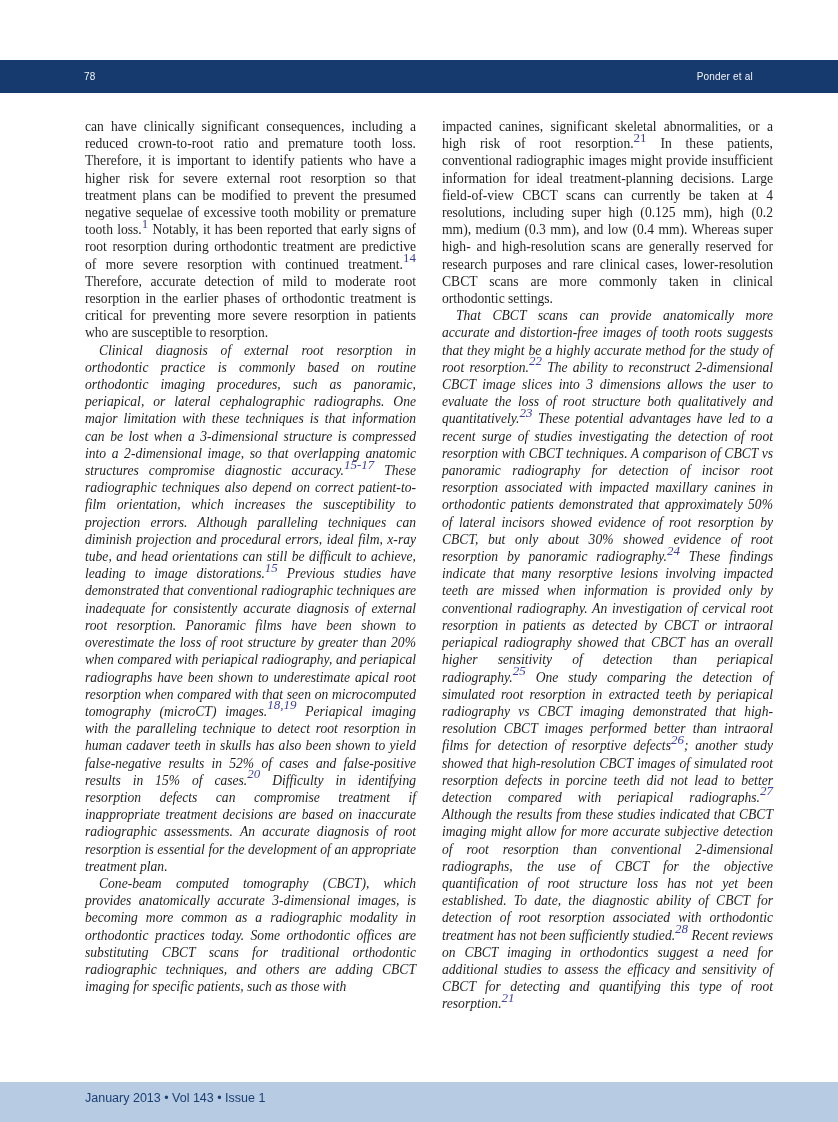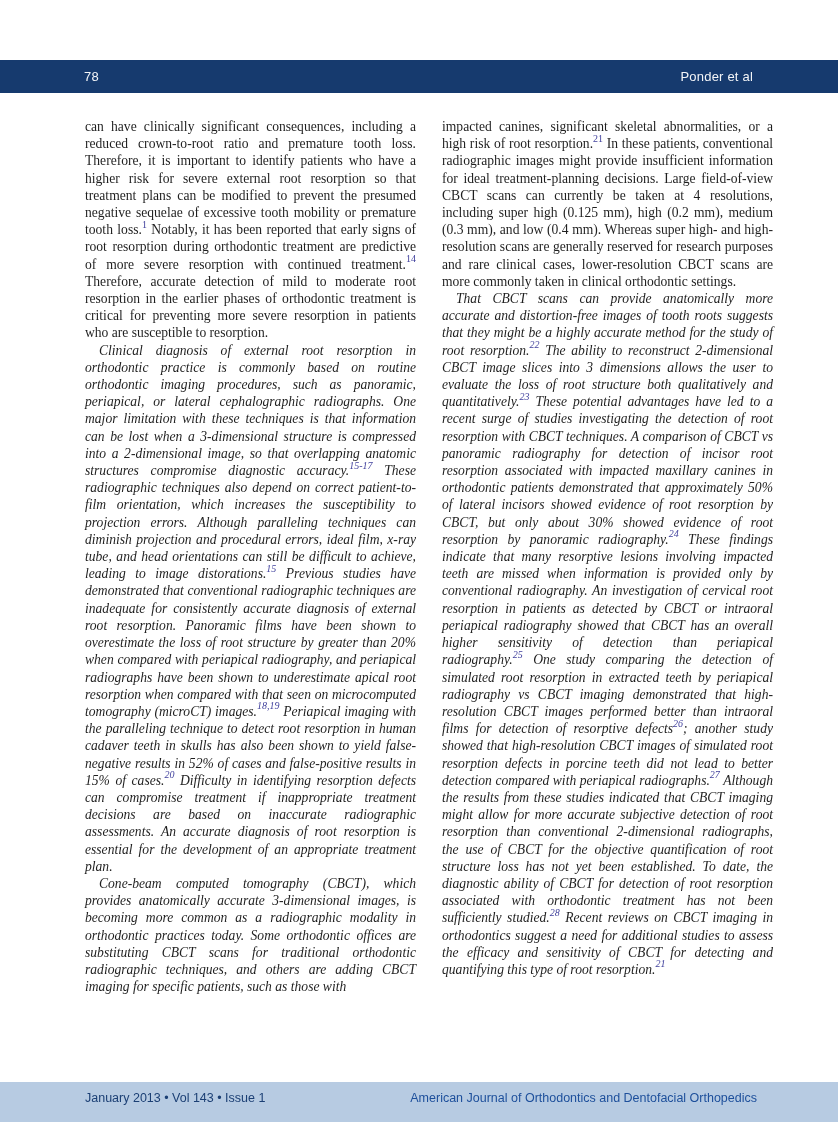"78" .header-bar { font-size: 13px -> 10px }
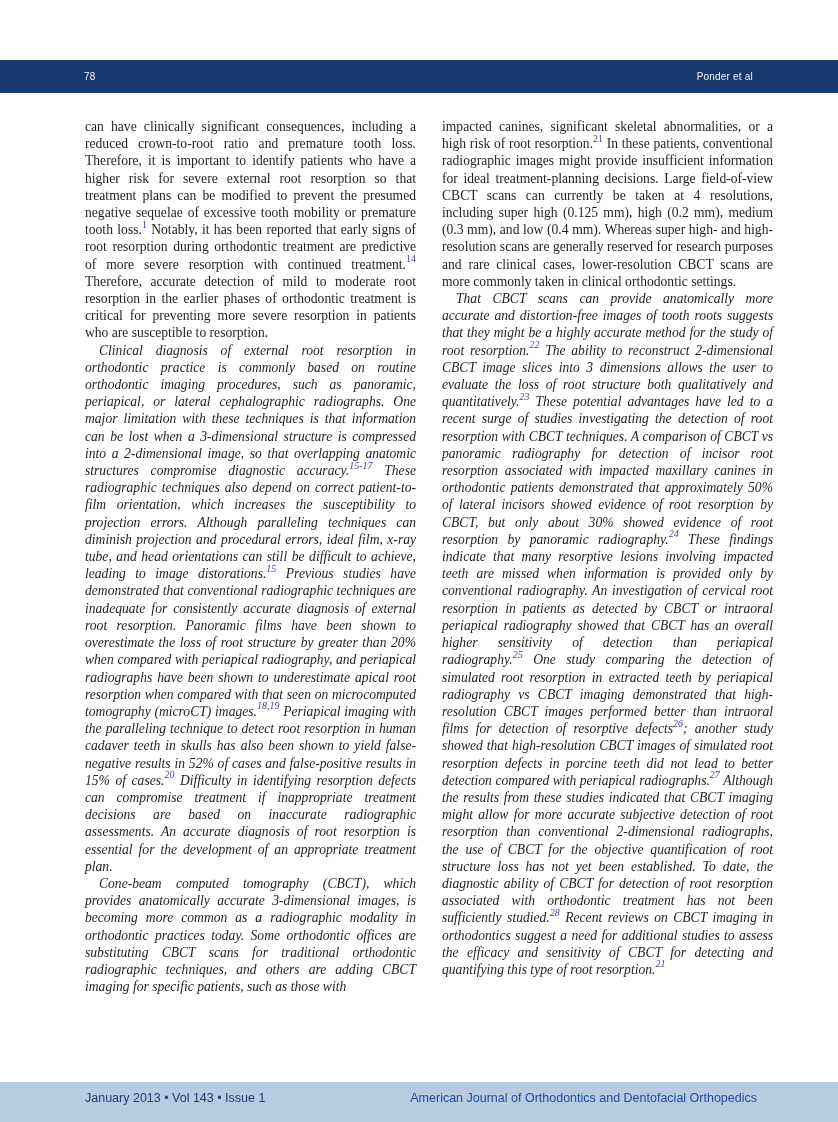"21" sup.ref { font-size: 10px -> 13px }
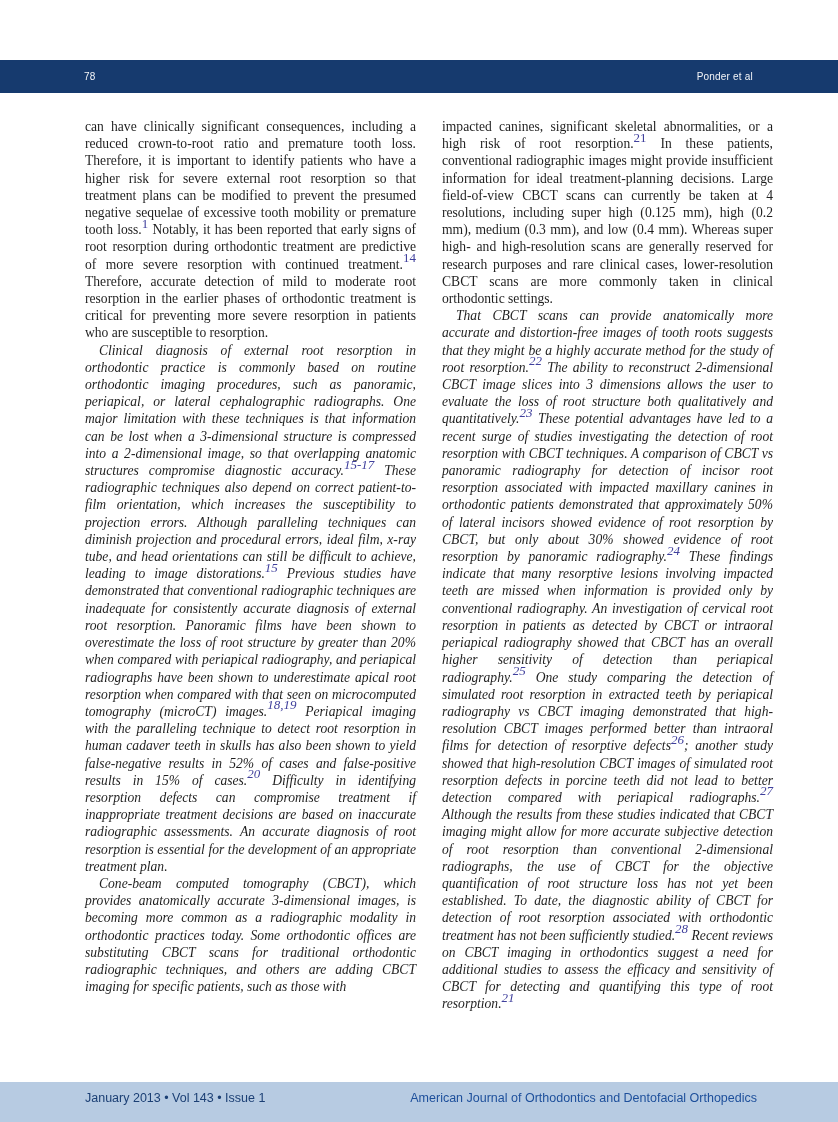"American Journal of Orthodontics and" span.journal-name { html: <span>American Journal of Orthodontics and Dentofacial Orthopedics</span> -> none }
